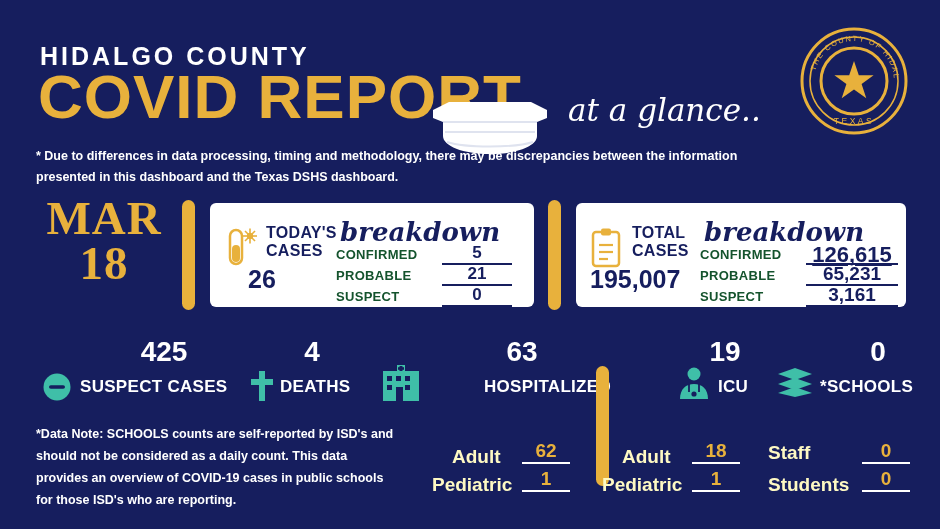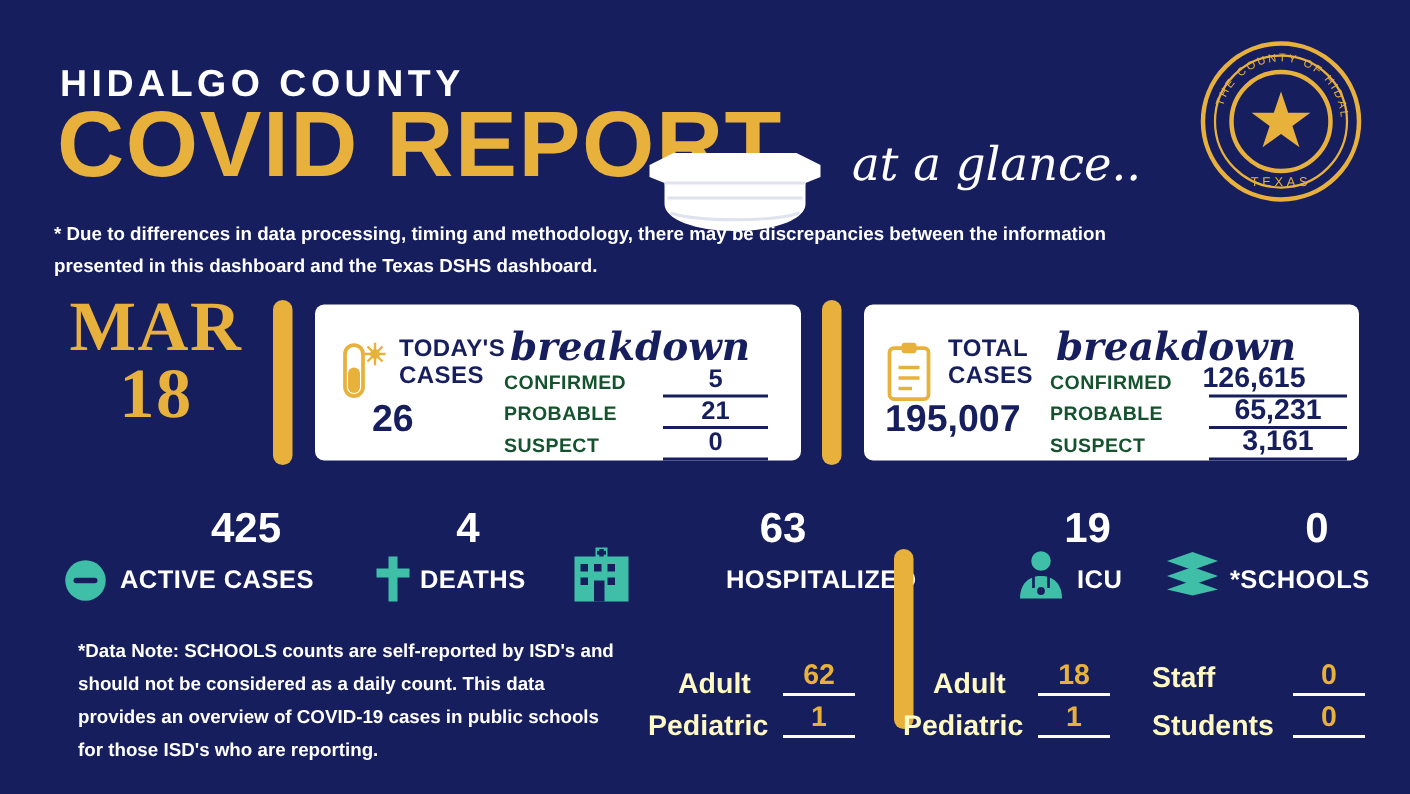"126,615" div.brk-val { font-size: 19px -> 22px; left: 214px -> 230px; text-decoration: none -> underline }
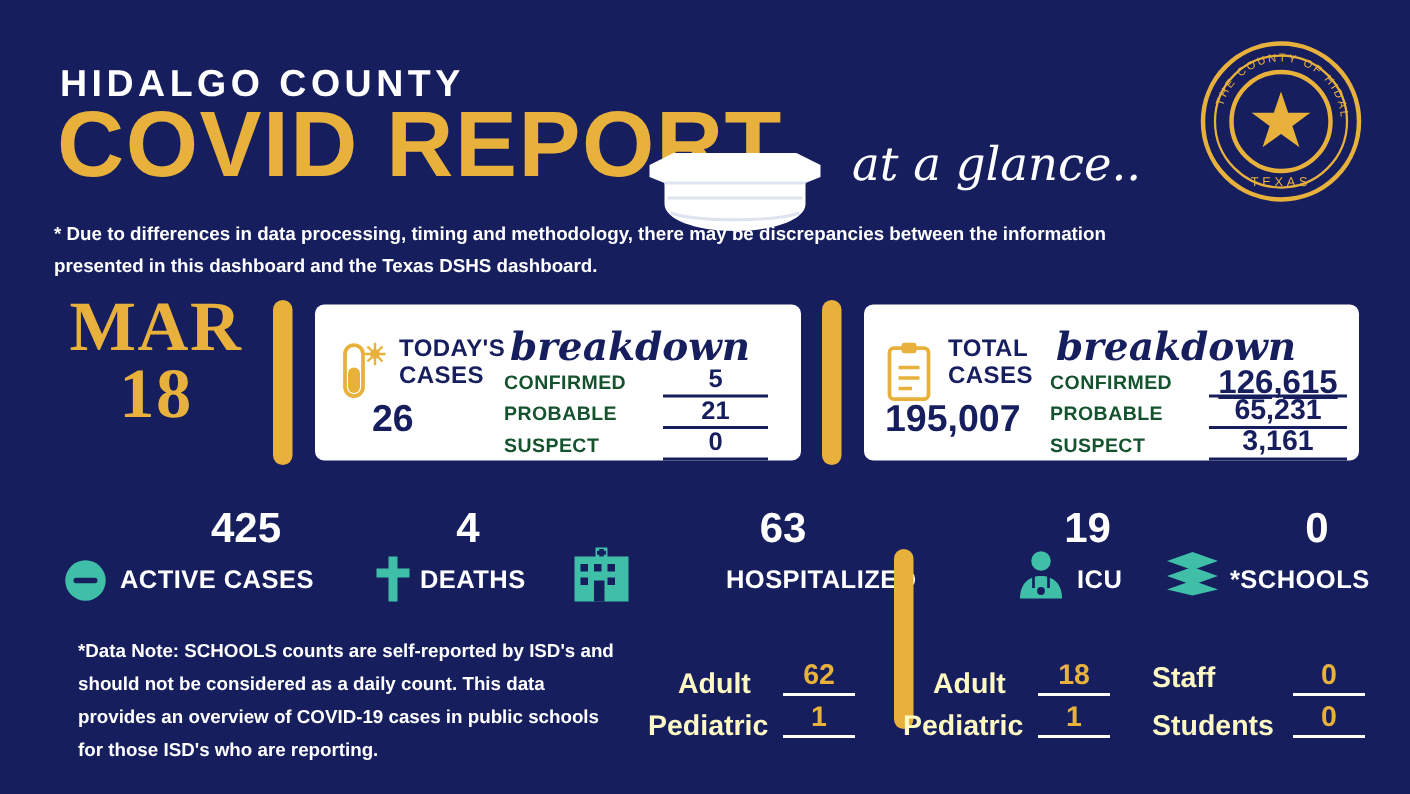"ACTIVE CASES" div.stat-lbl { text: ACTIVE -> SUSPECT }
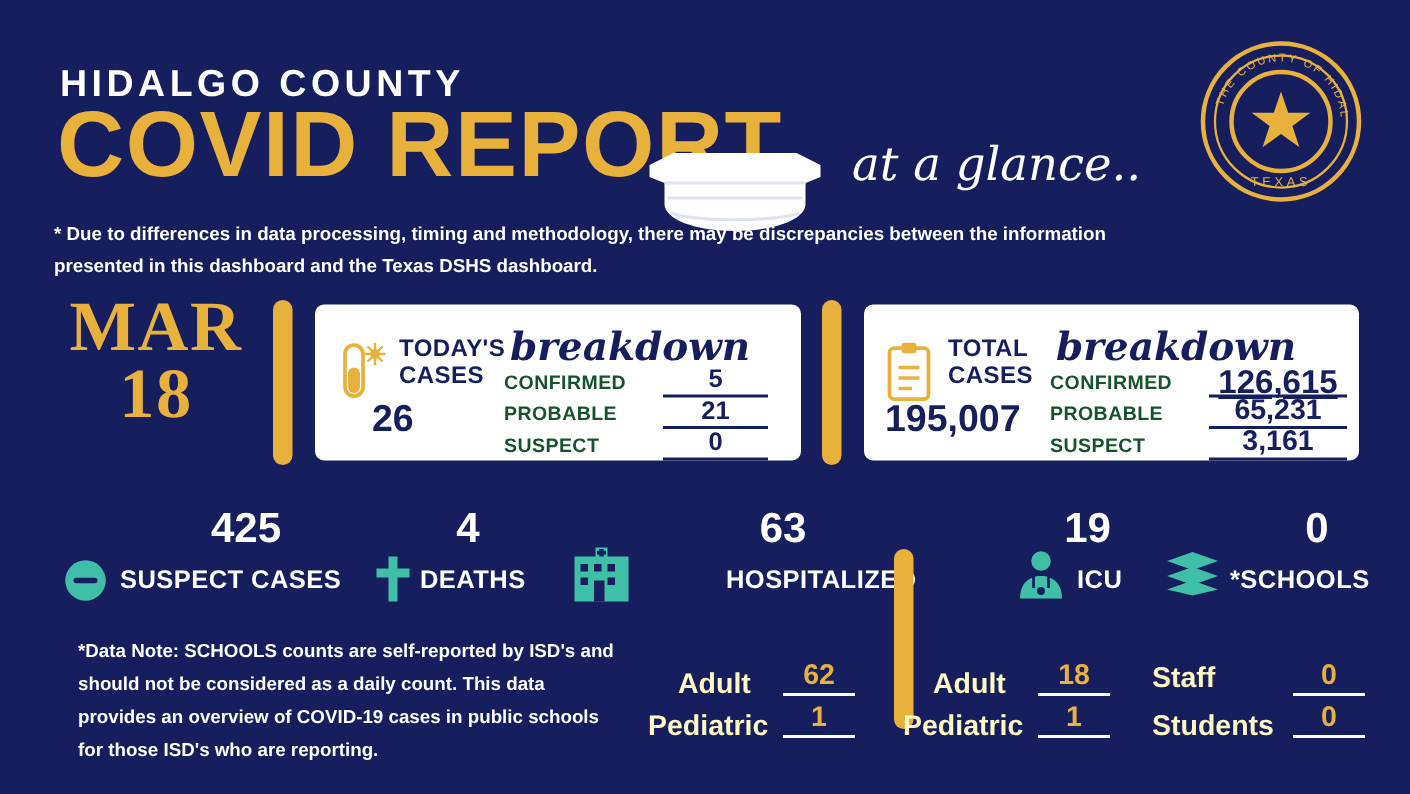"*Data Note: SCHOOLS counts are" .note { margin-left: 16px -> none }
